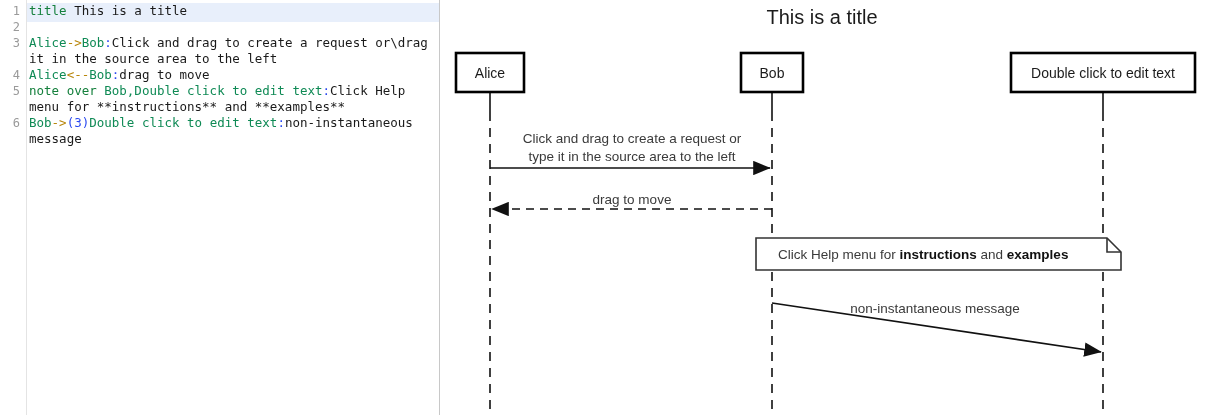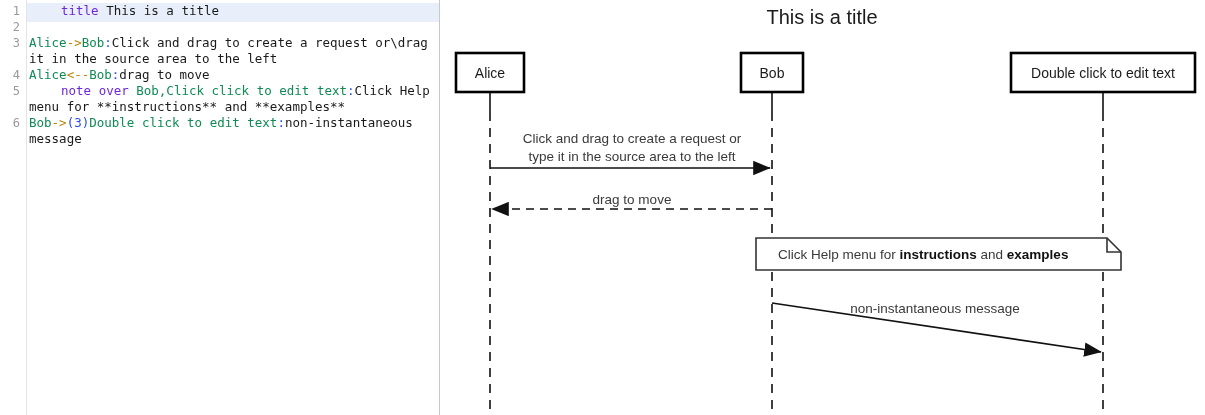"title" .tok-kw { color: #6d28d9 -> #15803d; margin-left: 32px -> none }
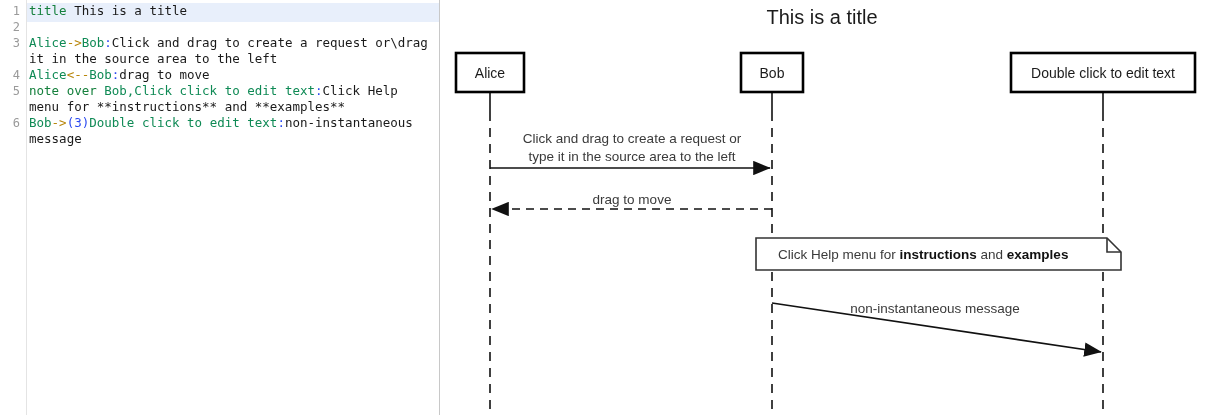"Bob,Click click to edit text" span.tok-actor { text: Bob,Click -> Bob,Double }
